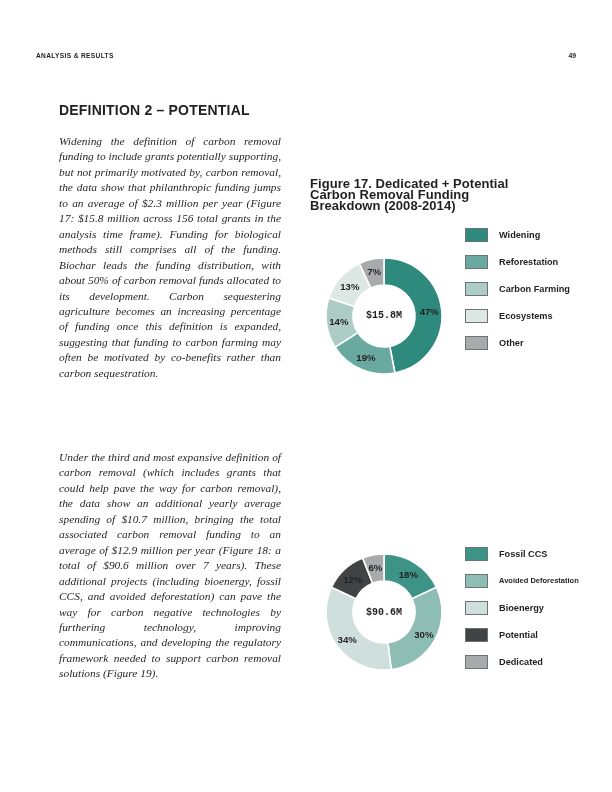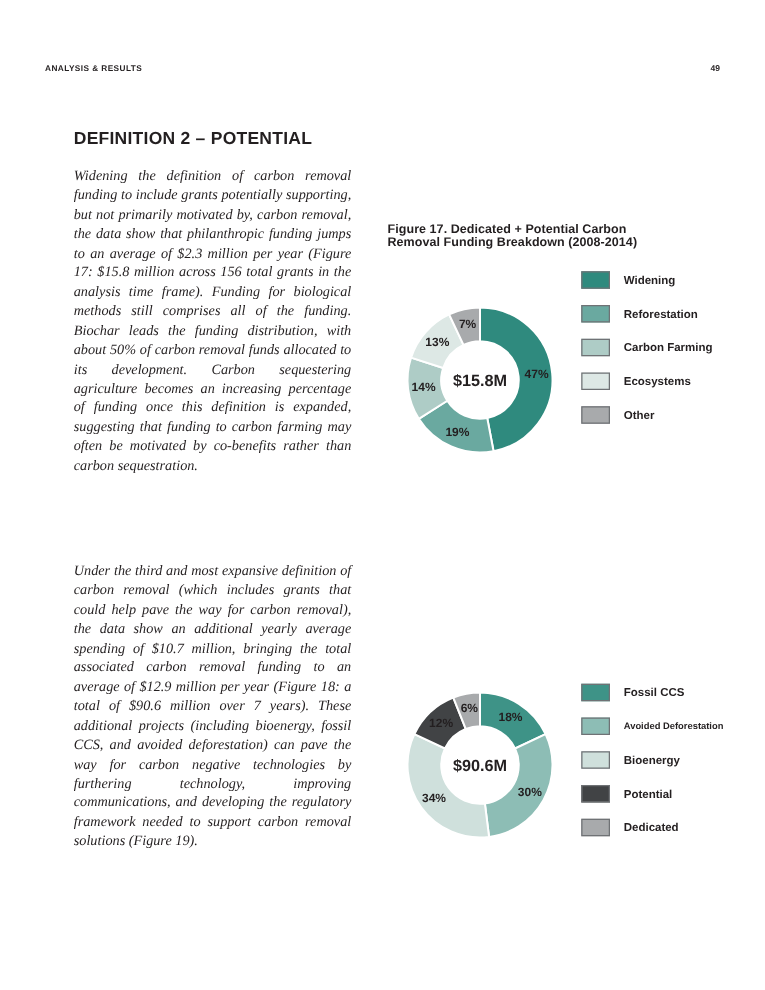"Figure 17. Dedicated + Potential" .fig-caption { font-size: 10px -> 13px }
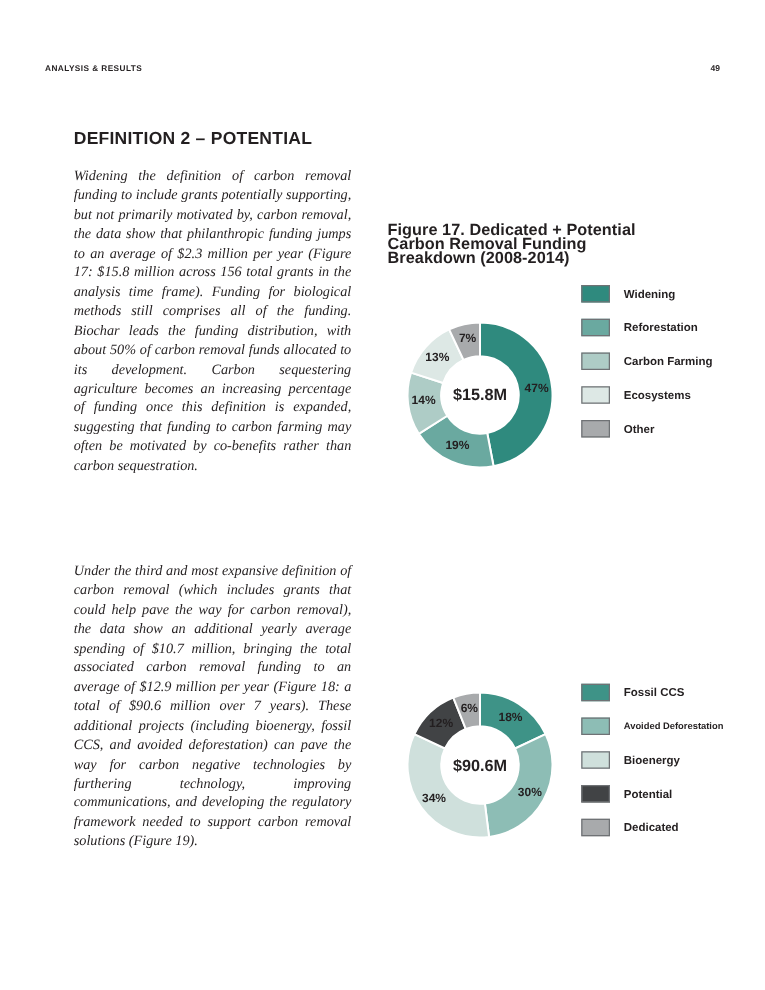"$15.8M" .donut-center-label { font-family: Liberation Sans, sans-serif -> Liberation Mono, monospace; font-size: 13px -> 10px }
